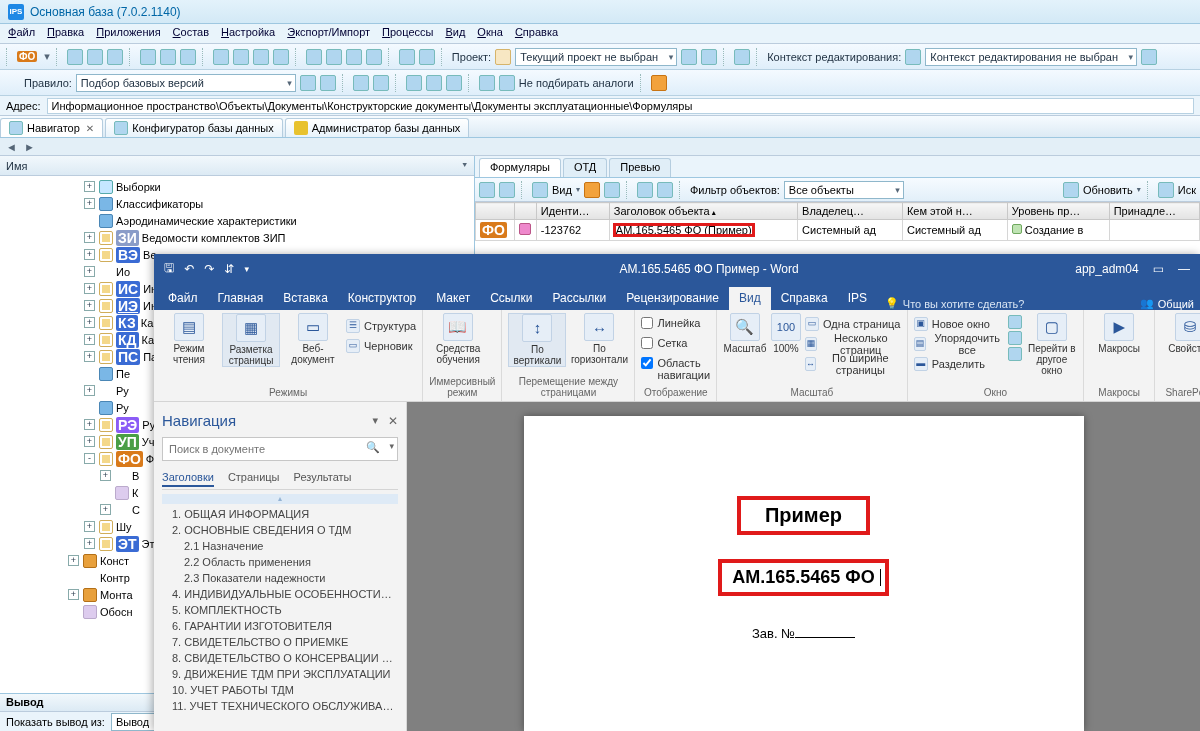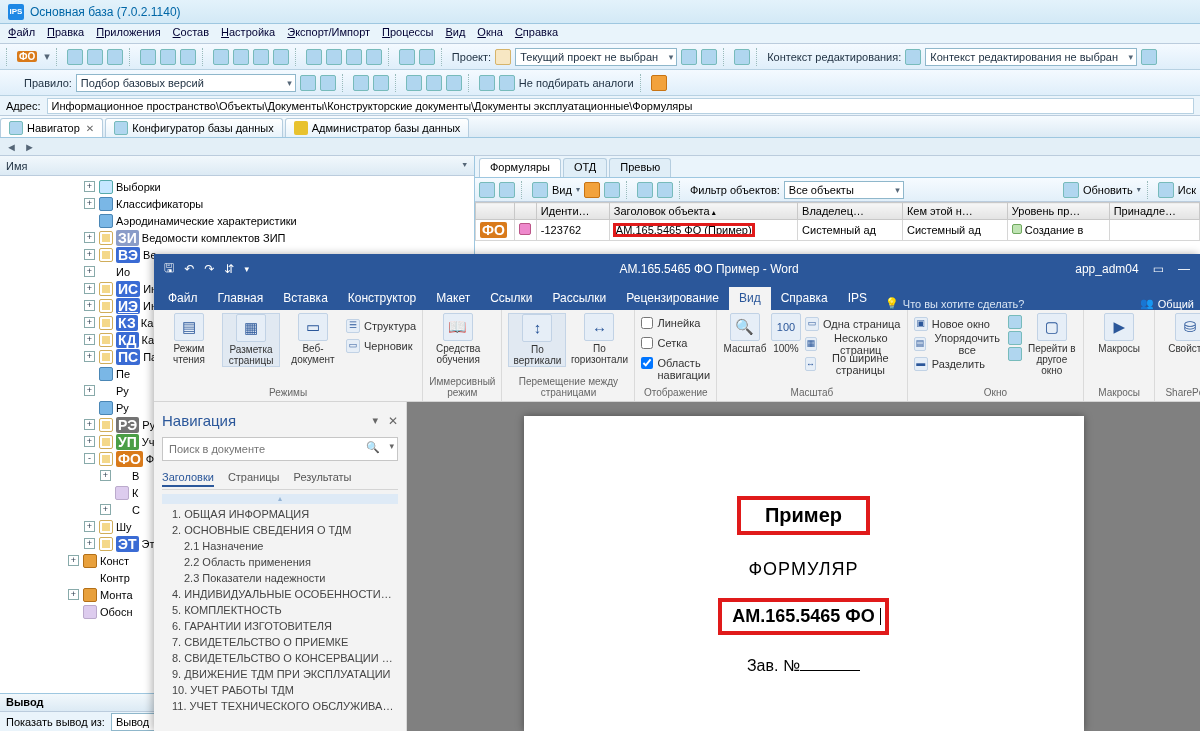"РЭ" .b-ru { background: #737373 -> #8b5cf6 }
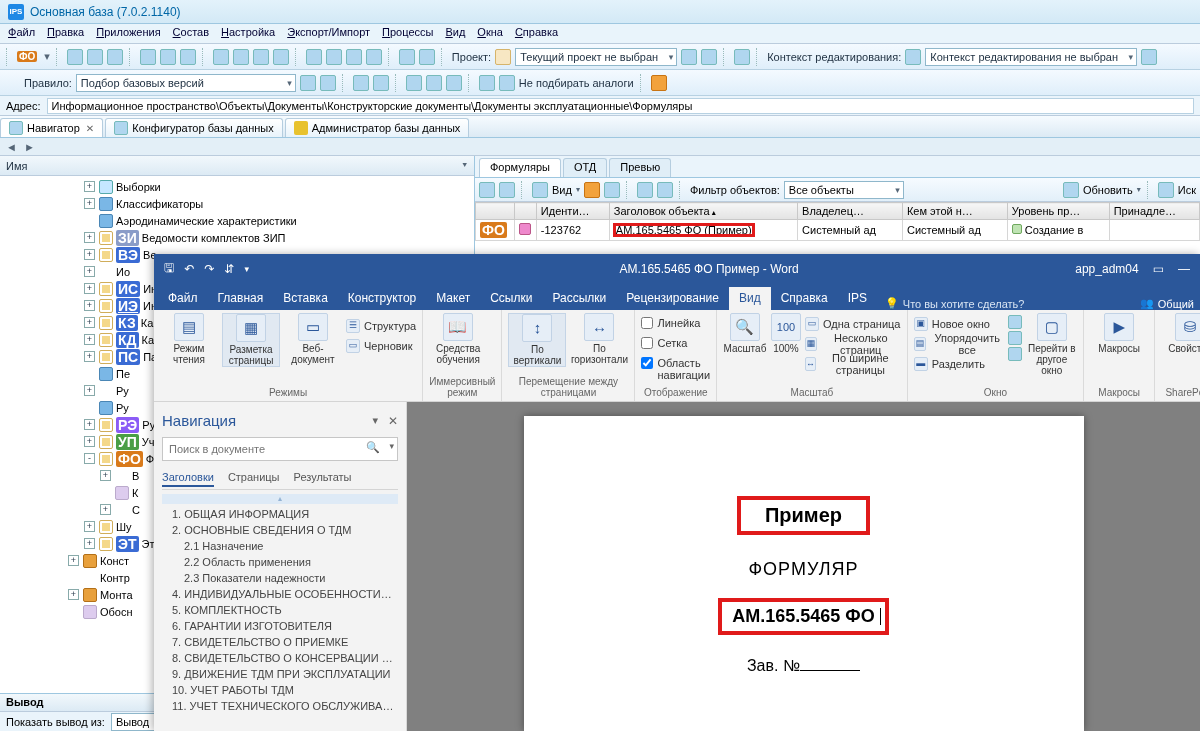"ФОРМУЛЯР" div.p2 { html: <div>ФОРМУЛЯР</div> -> none }
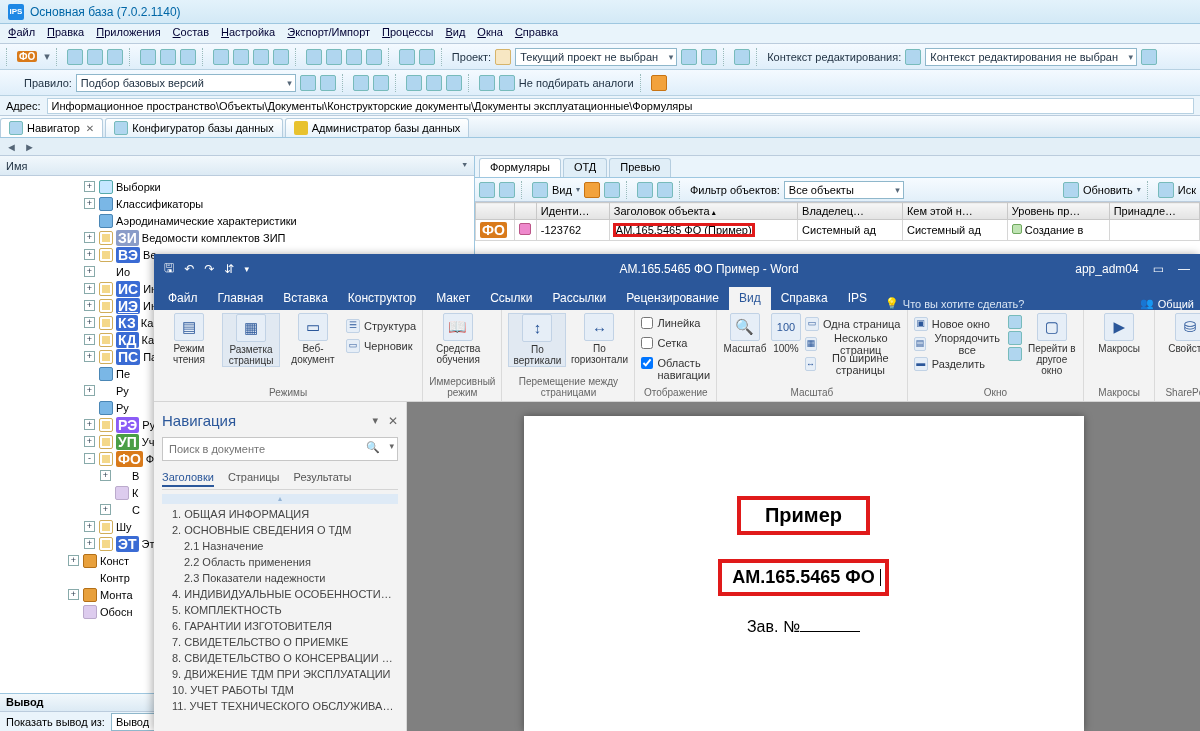"Зав. №" .doc-page .p4 { font-size: 16px -> 13px; margin-top: none -> 8px }
